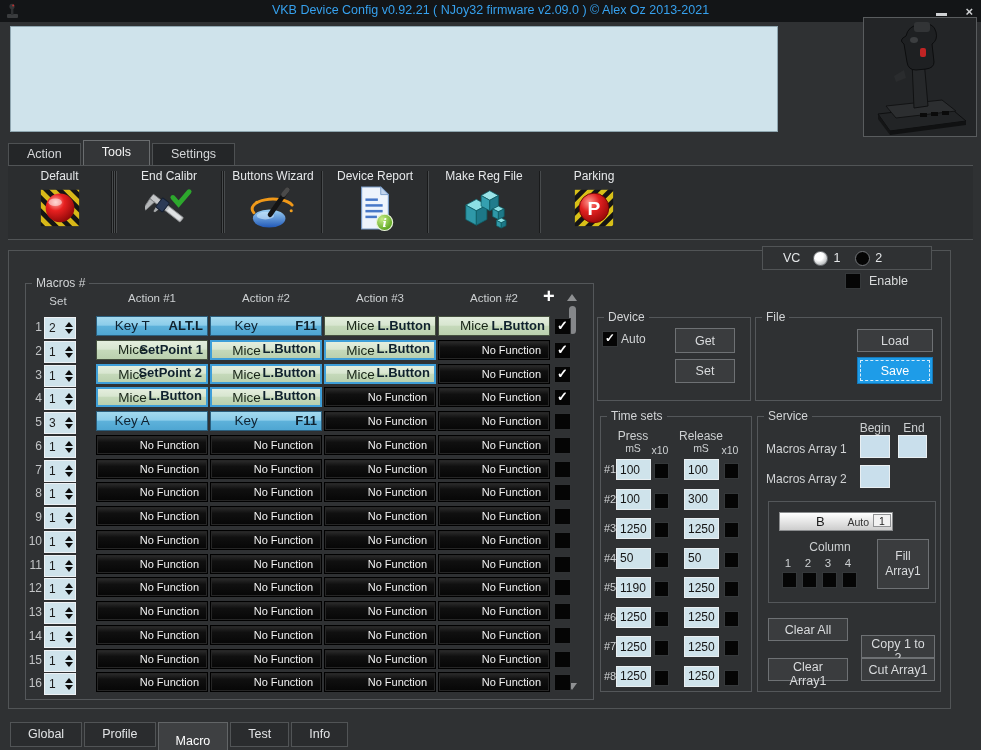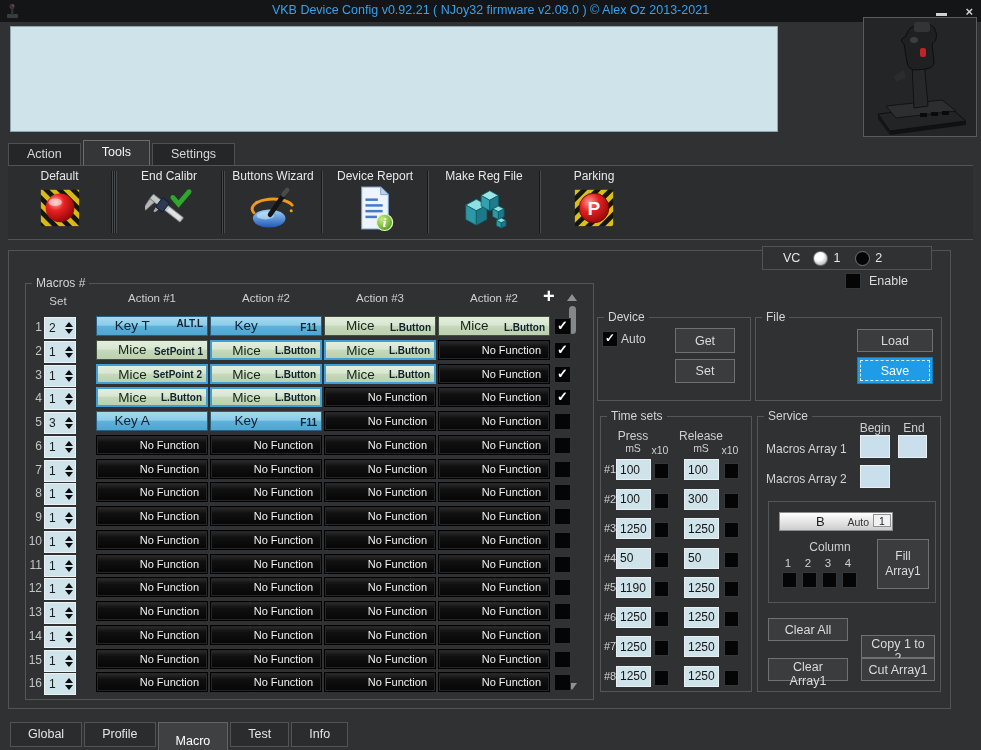"ALT.L" .act .sub { font-size: 10px -> 13px }
